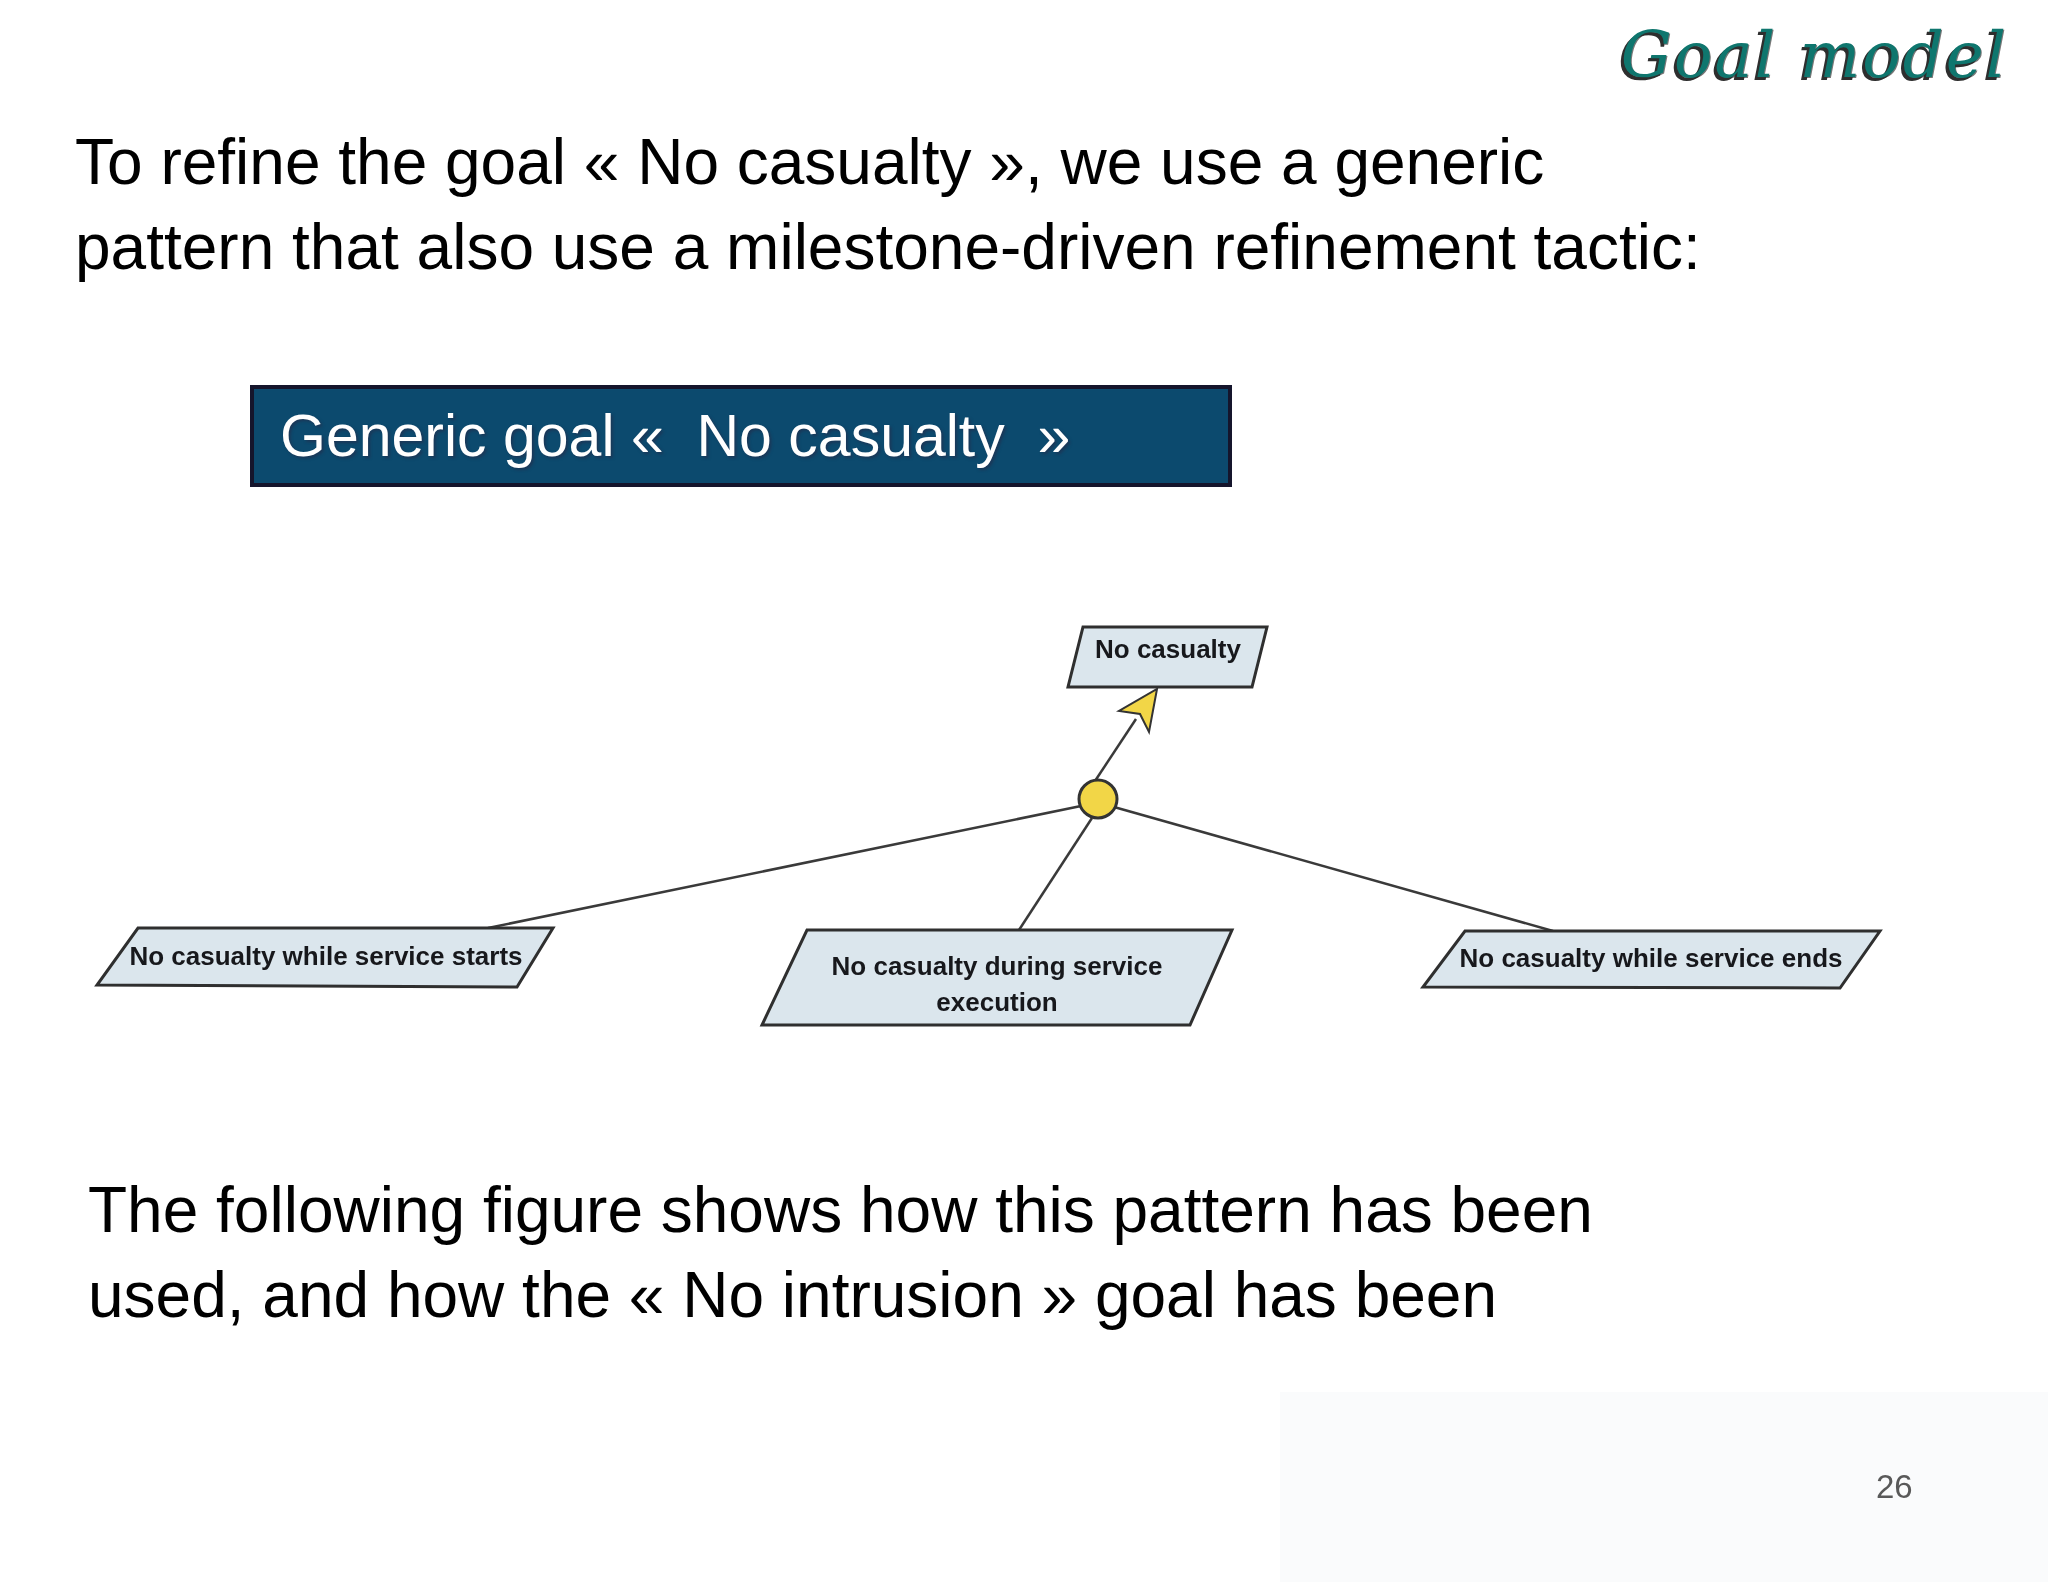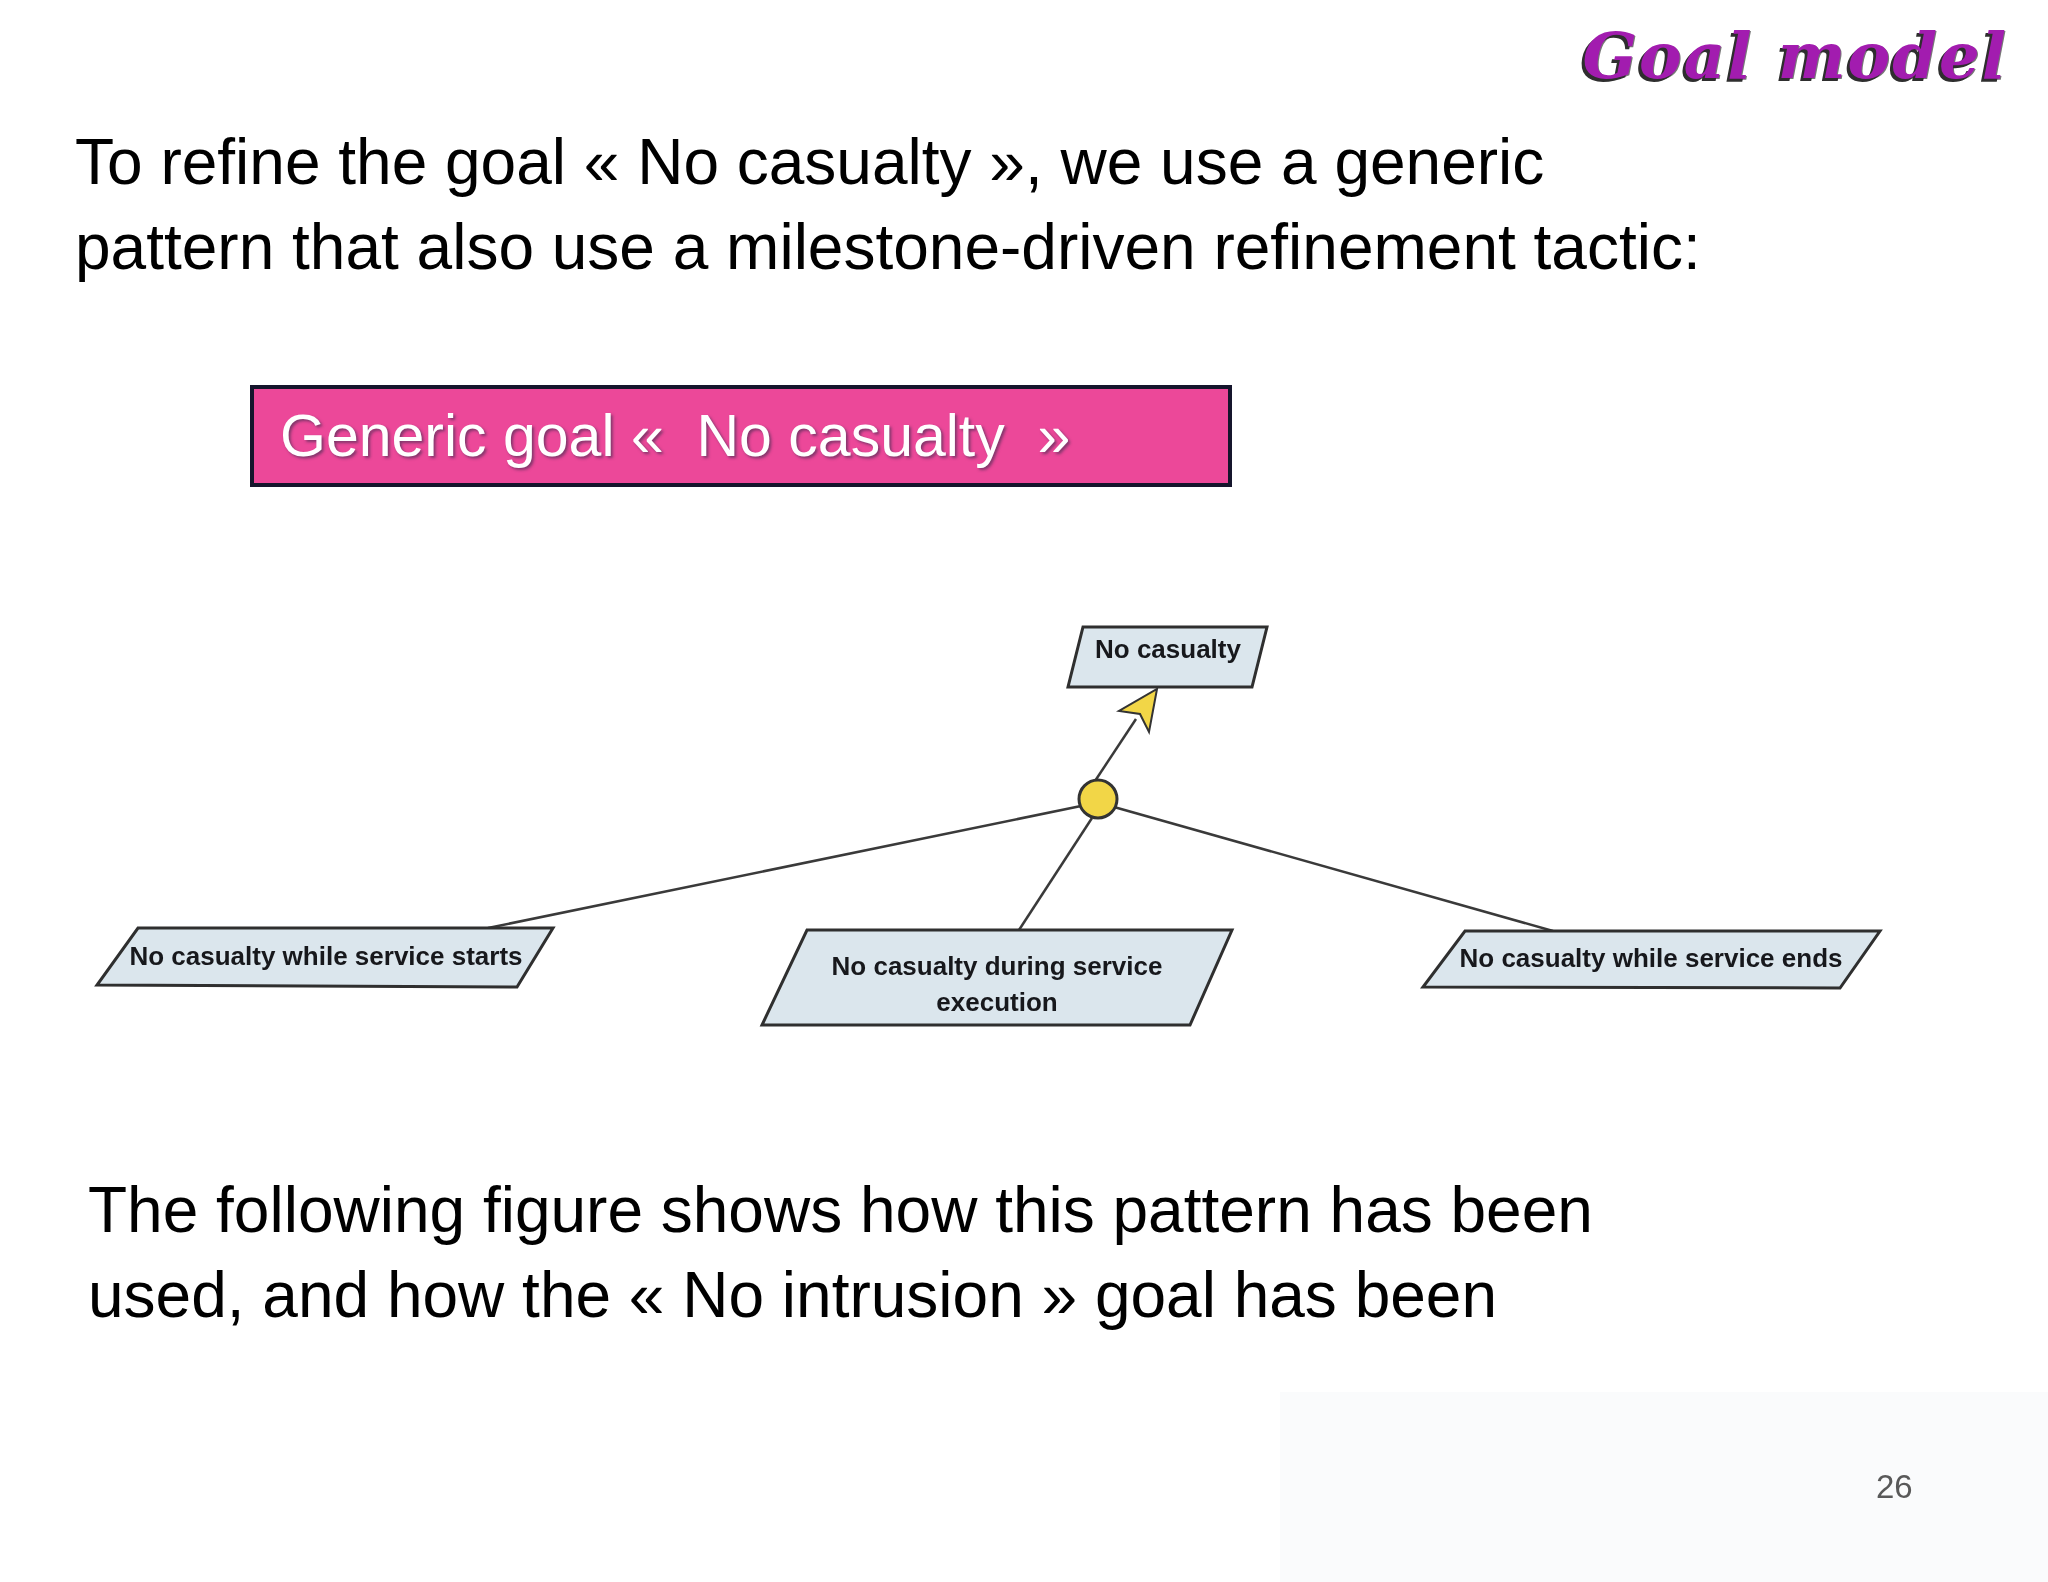"Goal model" .corner-title { color: #a21caf -> #0f766e; font-weight: bold -> normal }
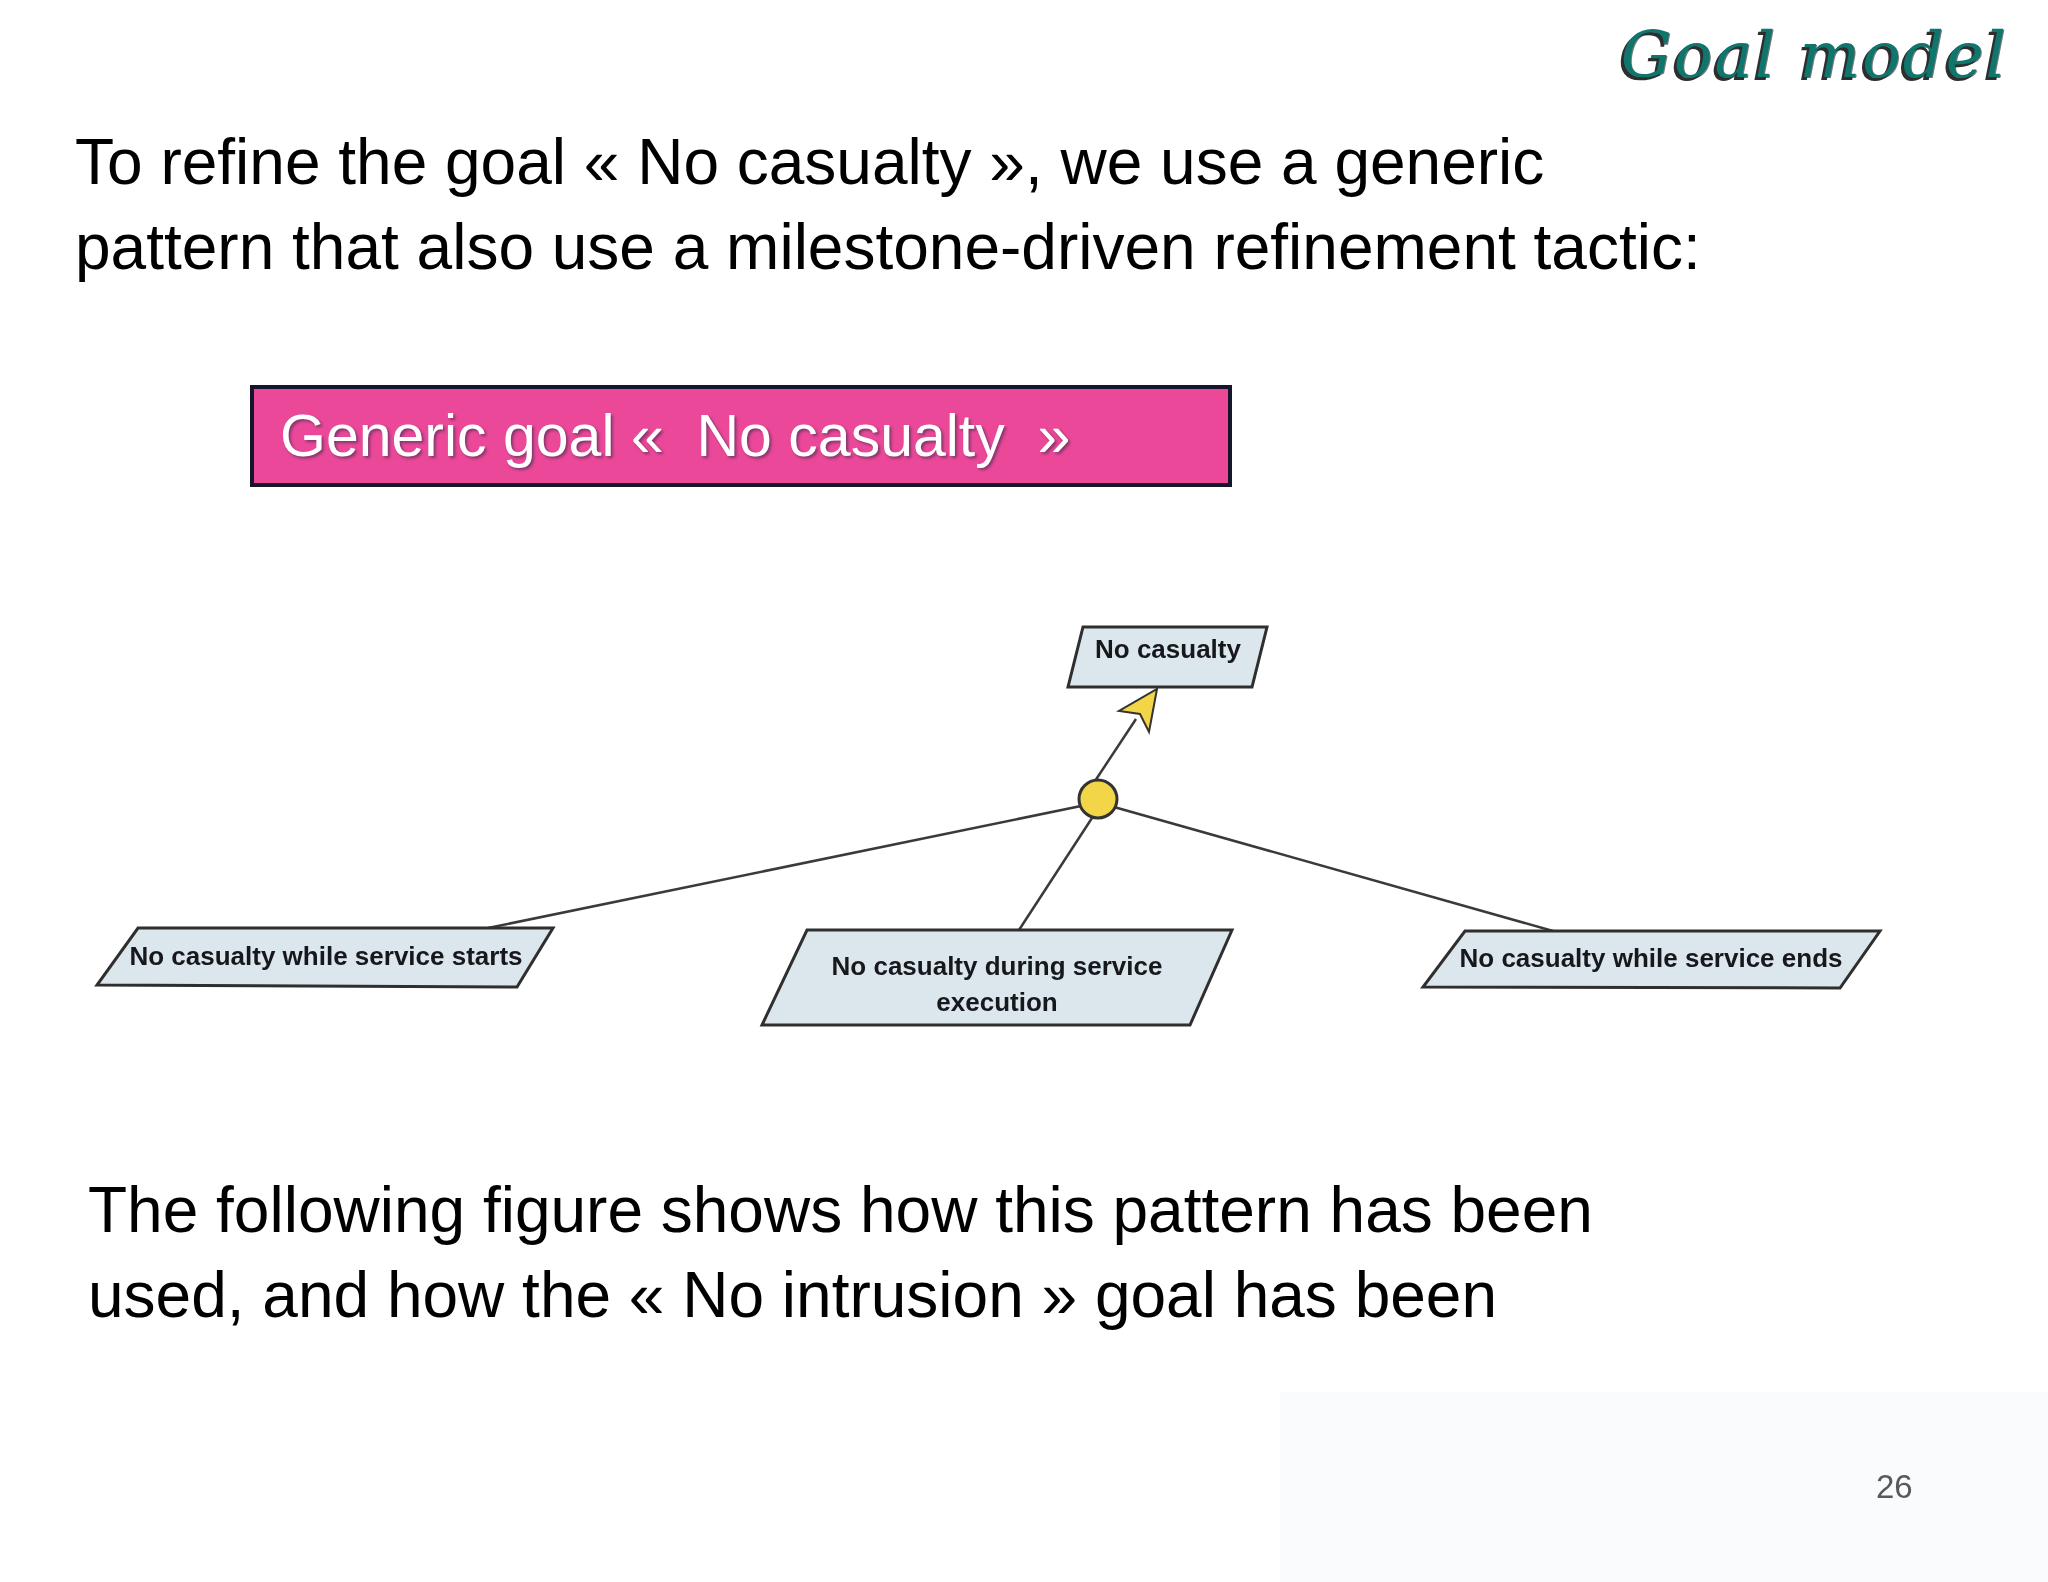"Generic goal « No casualty" .goal-box { background: #ec4899 -> #0c4a6e }
